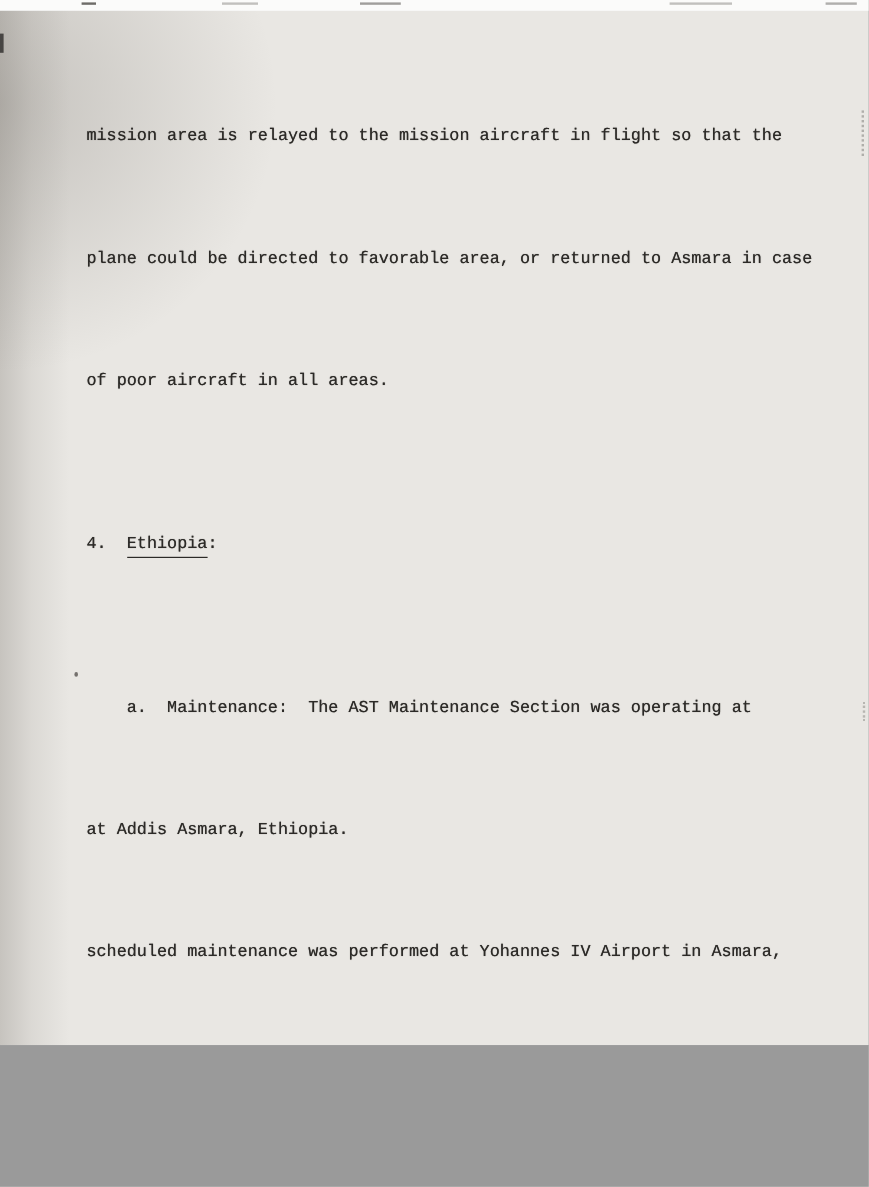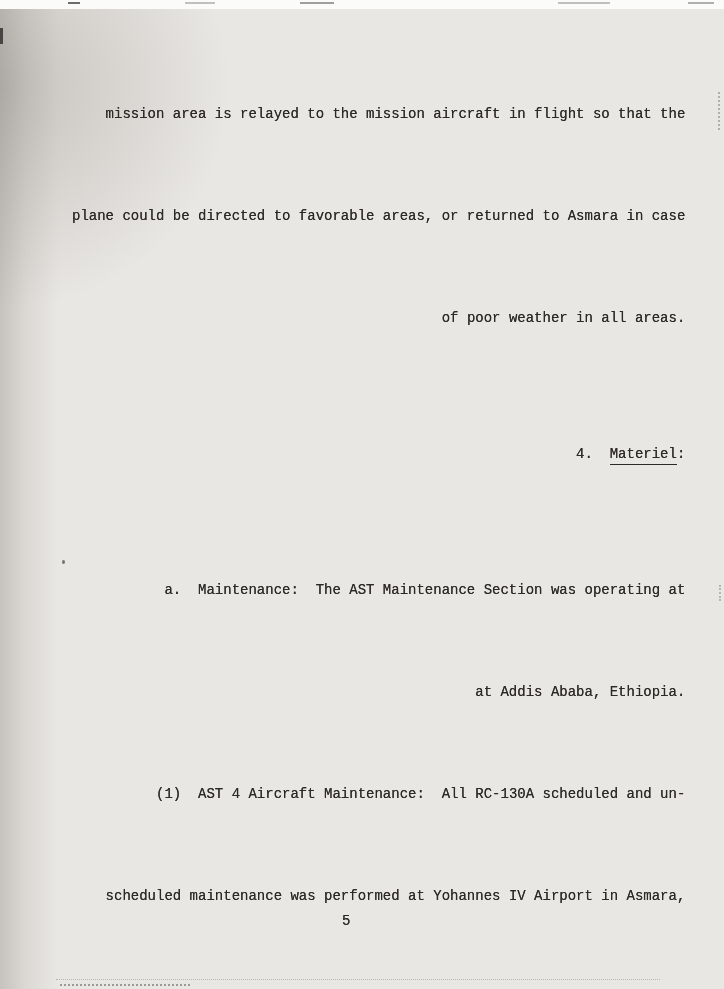"mission area is relayed to" .scan-page { height: 989px -> 871px; text-align: right -> none }
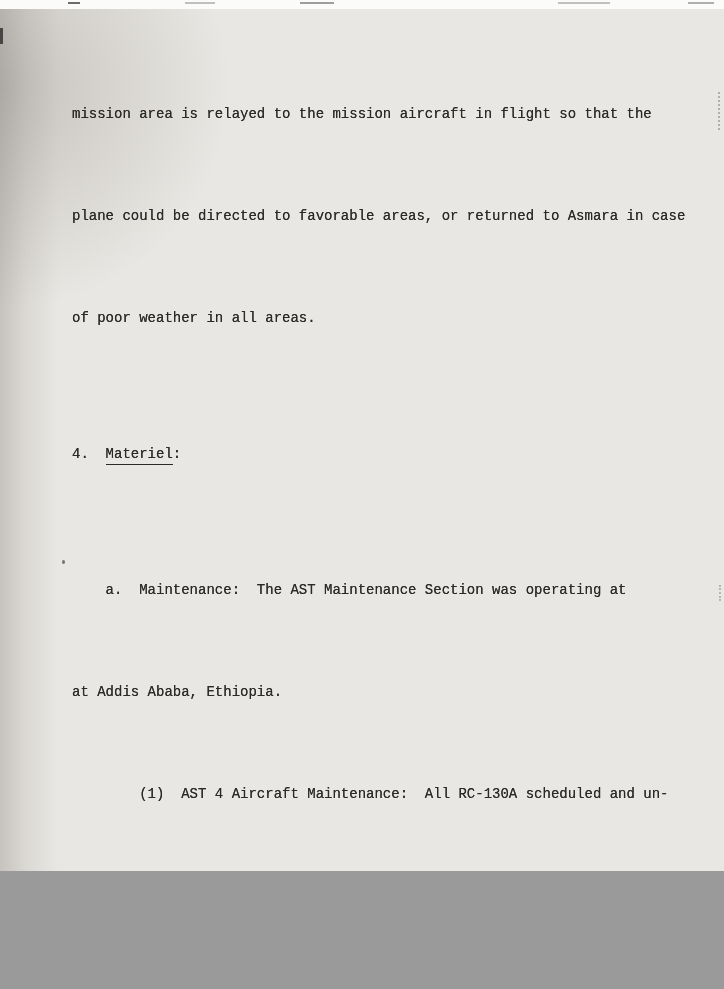"plane could be directed to" div.line { text: areas -> area }
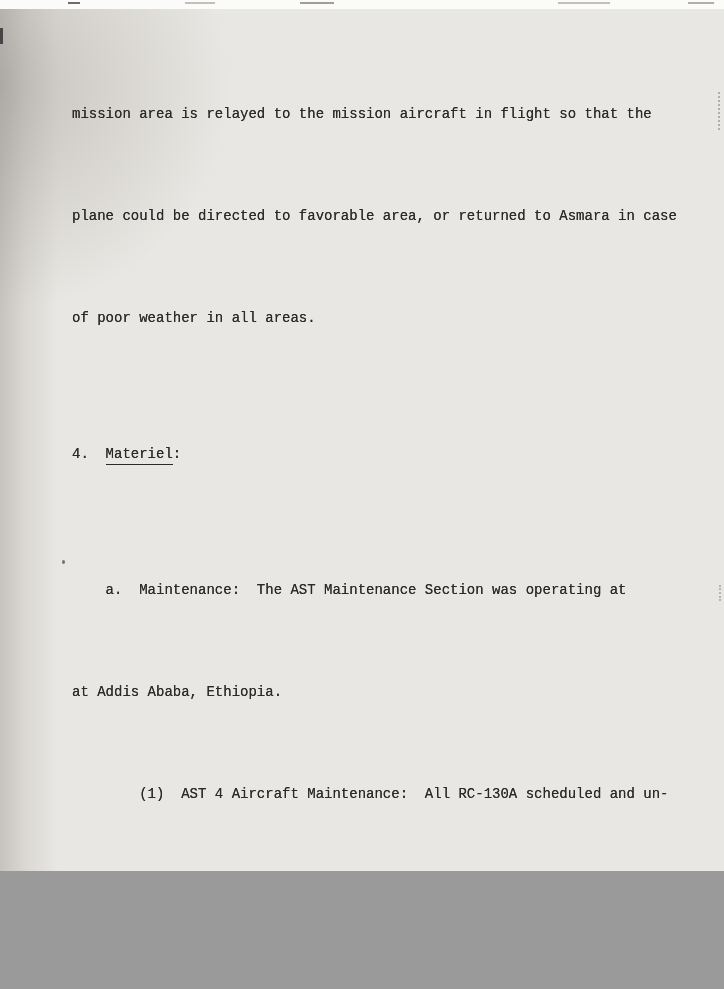"of poor weather in all" div.line { text: weather -> aircraft }
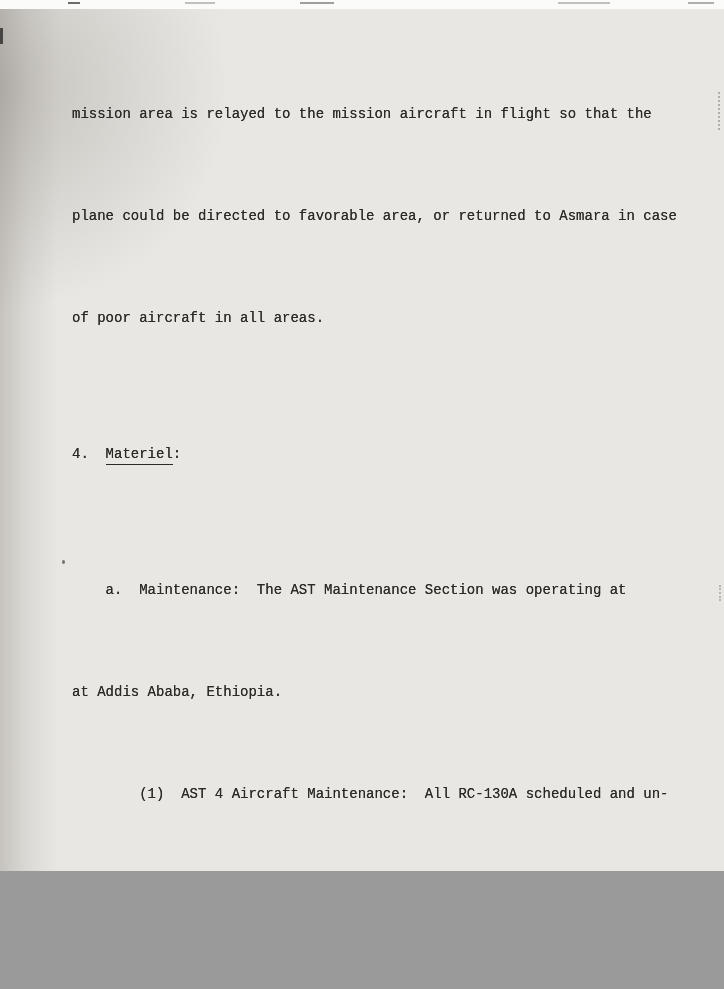"Materiel" span.underlined { text: Materiel -> Ethiopia }
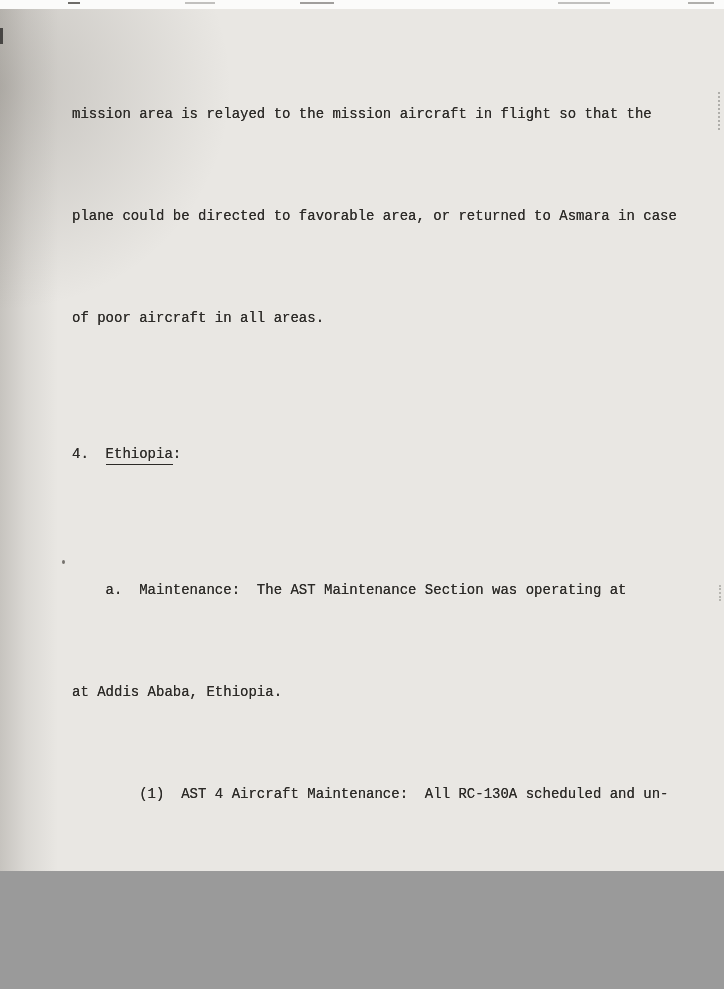"at Addis Ababa, Ethiopia." div.line { text: Ababa -> Asmara }
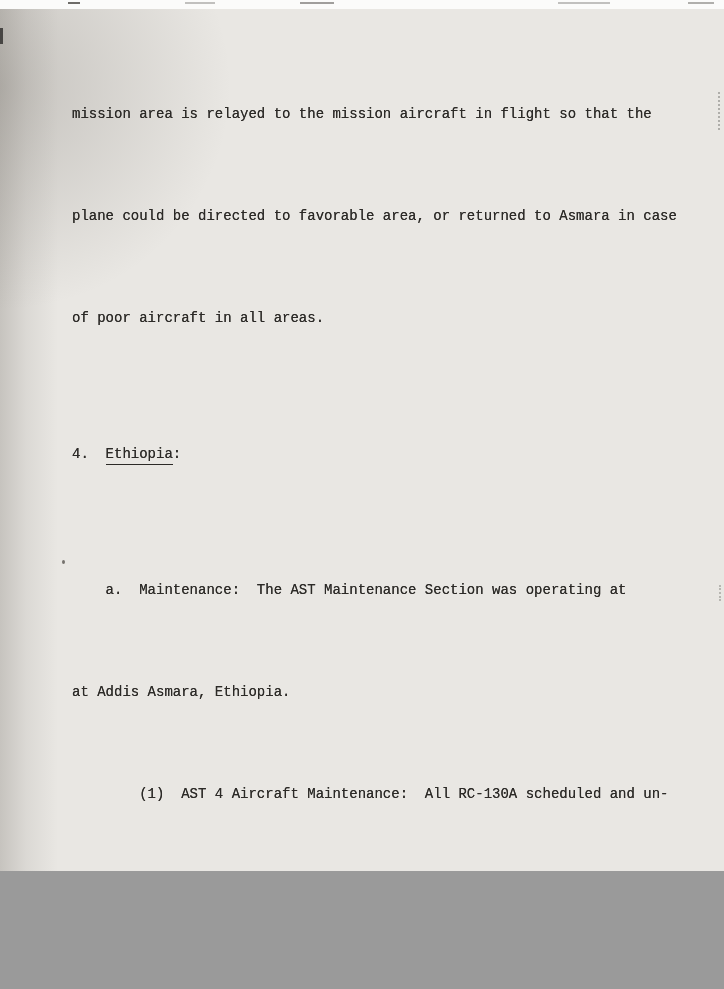"(1) AST 4 Aircraft Maintenance:" div.line { html: <div> (1) AST 4 Aircraft Maintenance: All RC-130A scheduled and un-</div> -> none }
